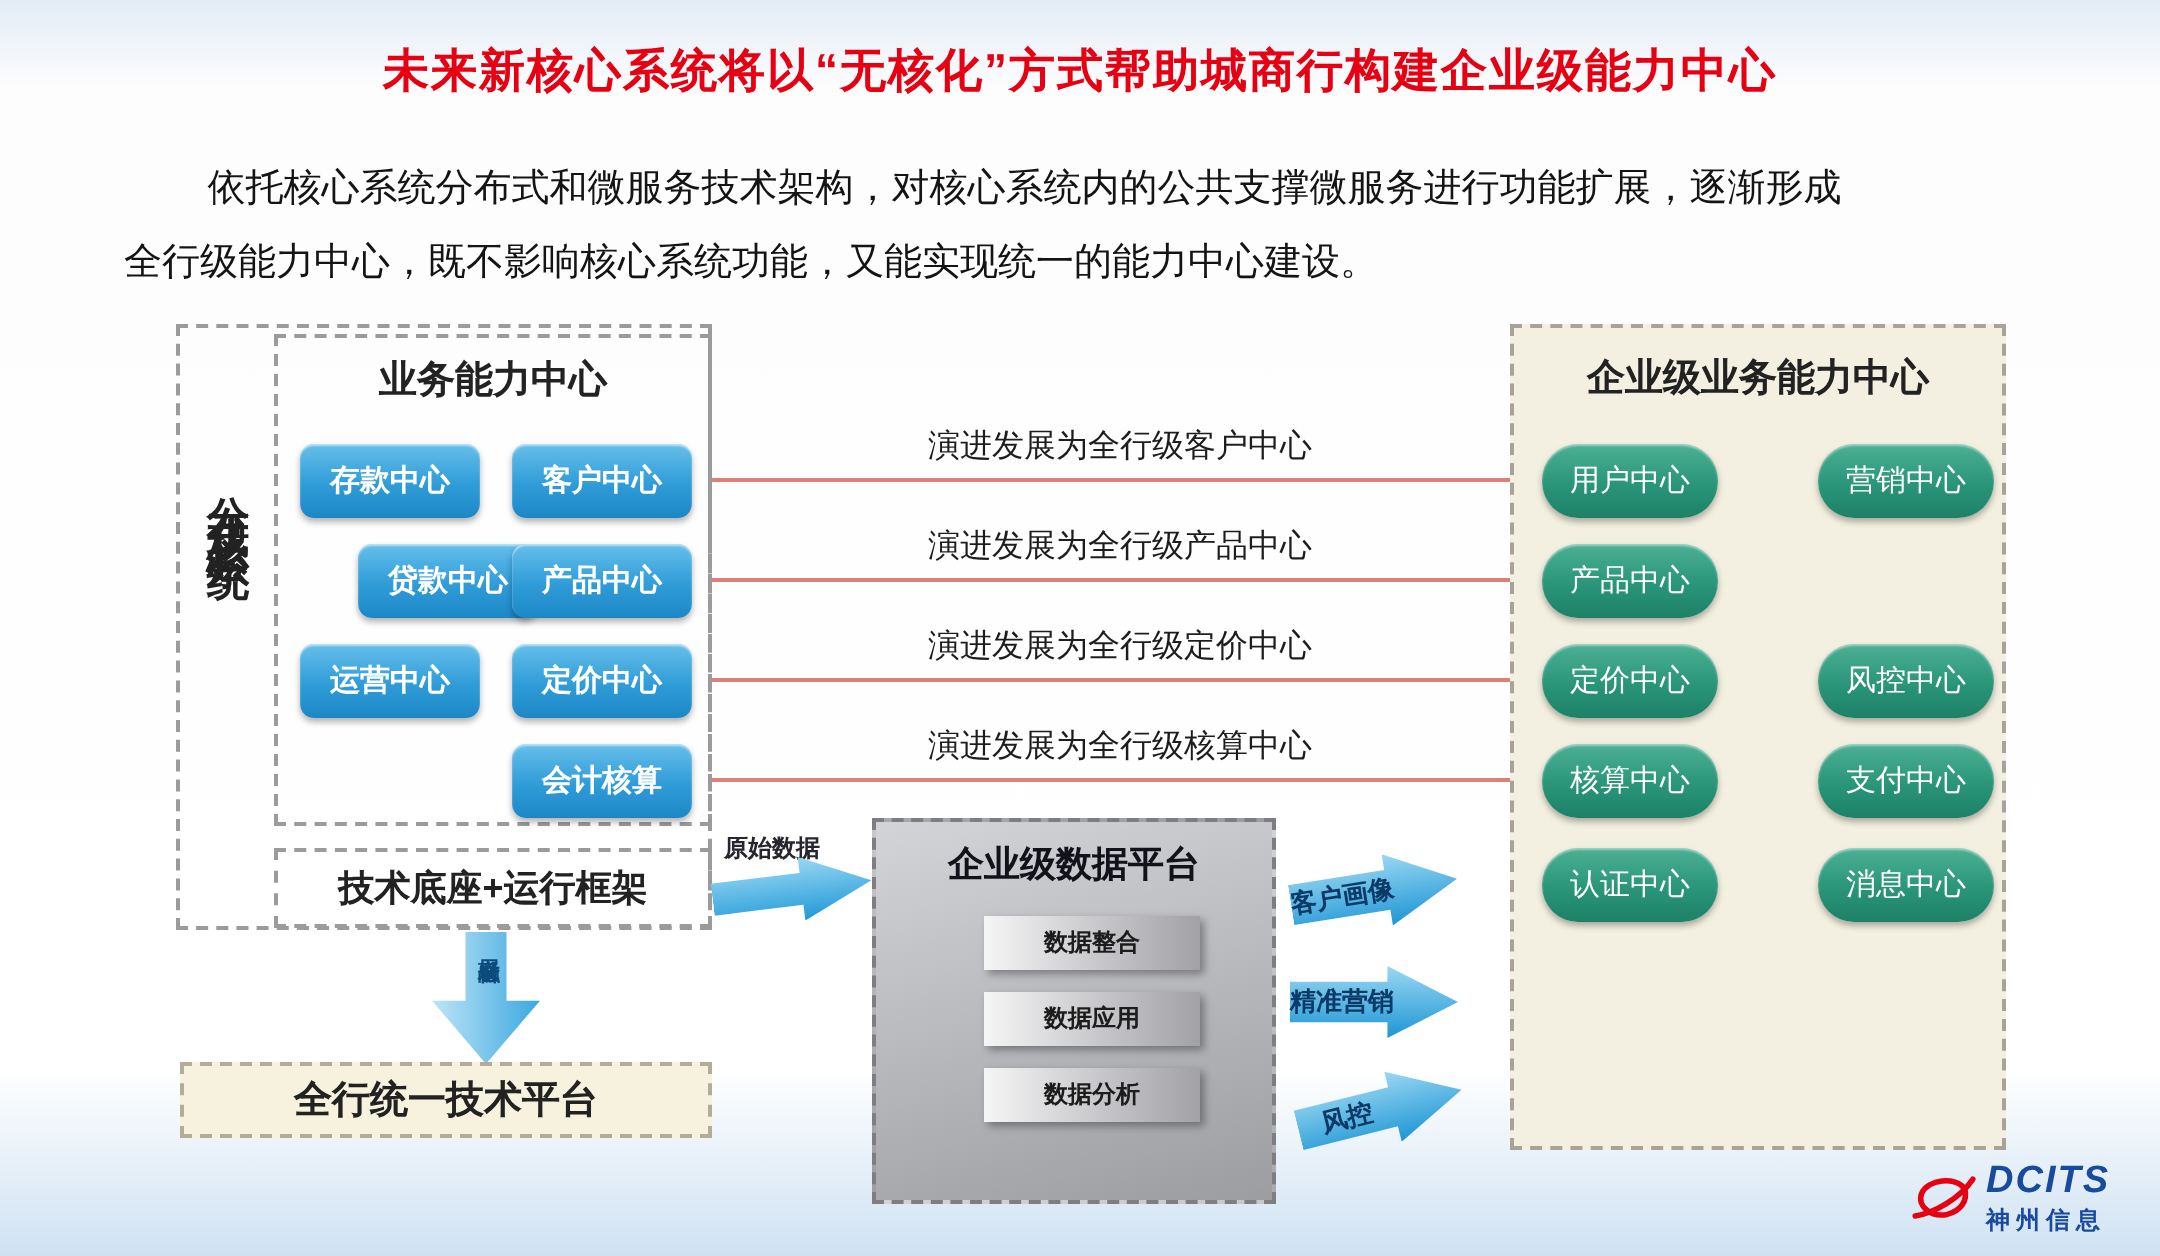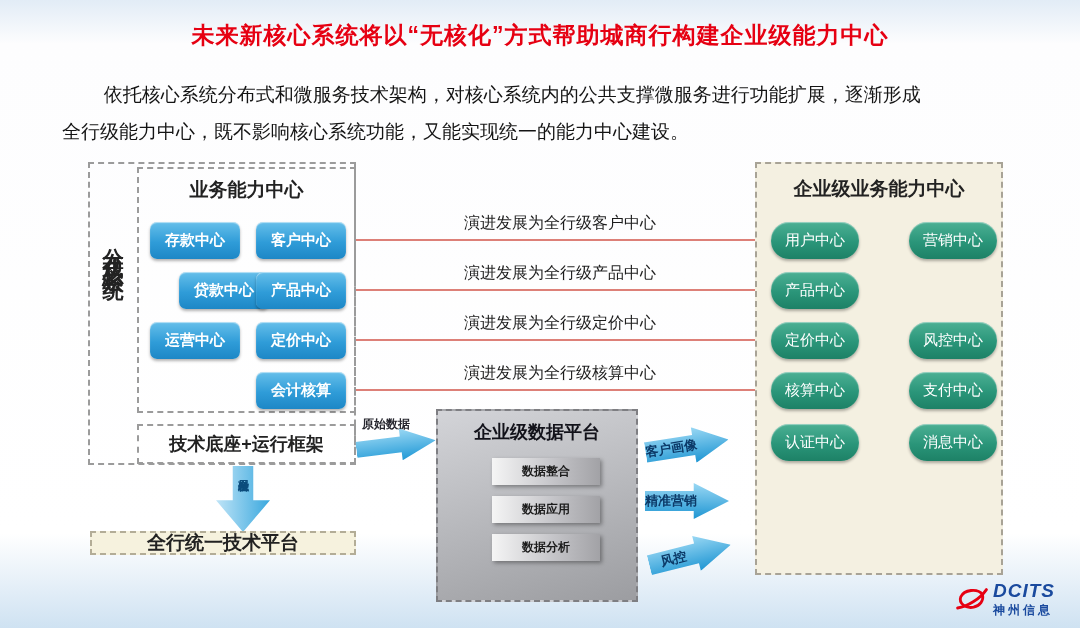"全行统一技术平台" .platform { height: 24px -> 38px }
